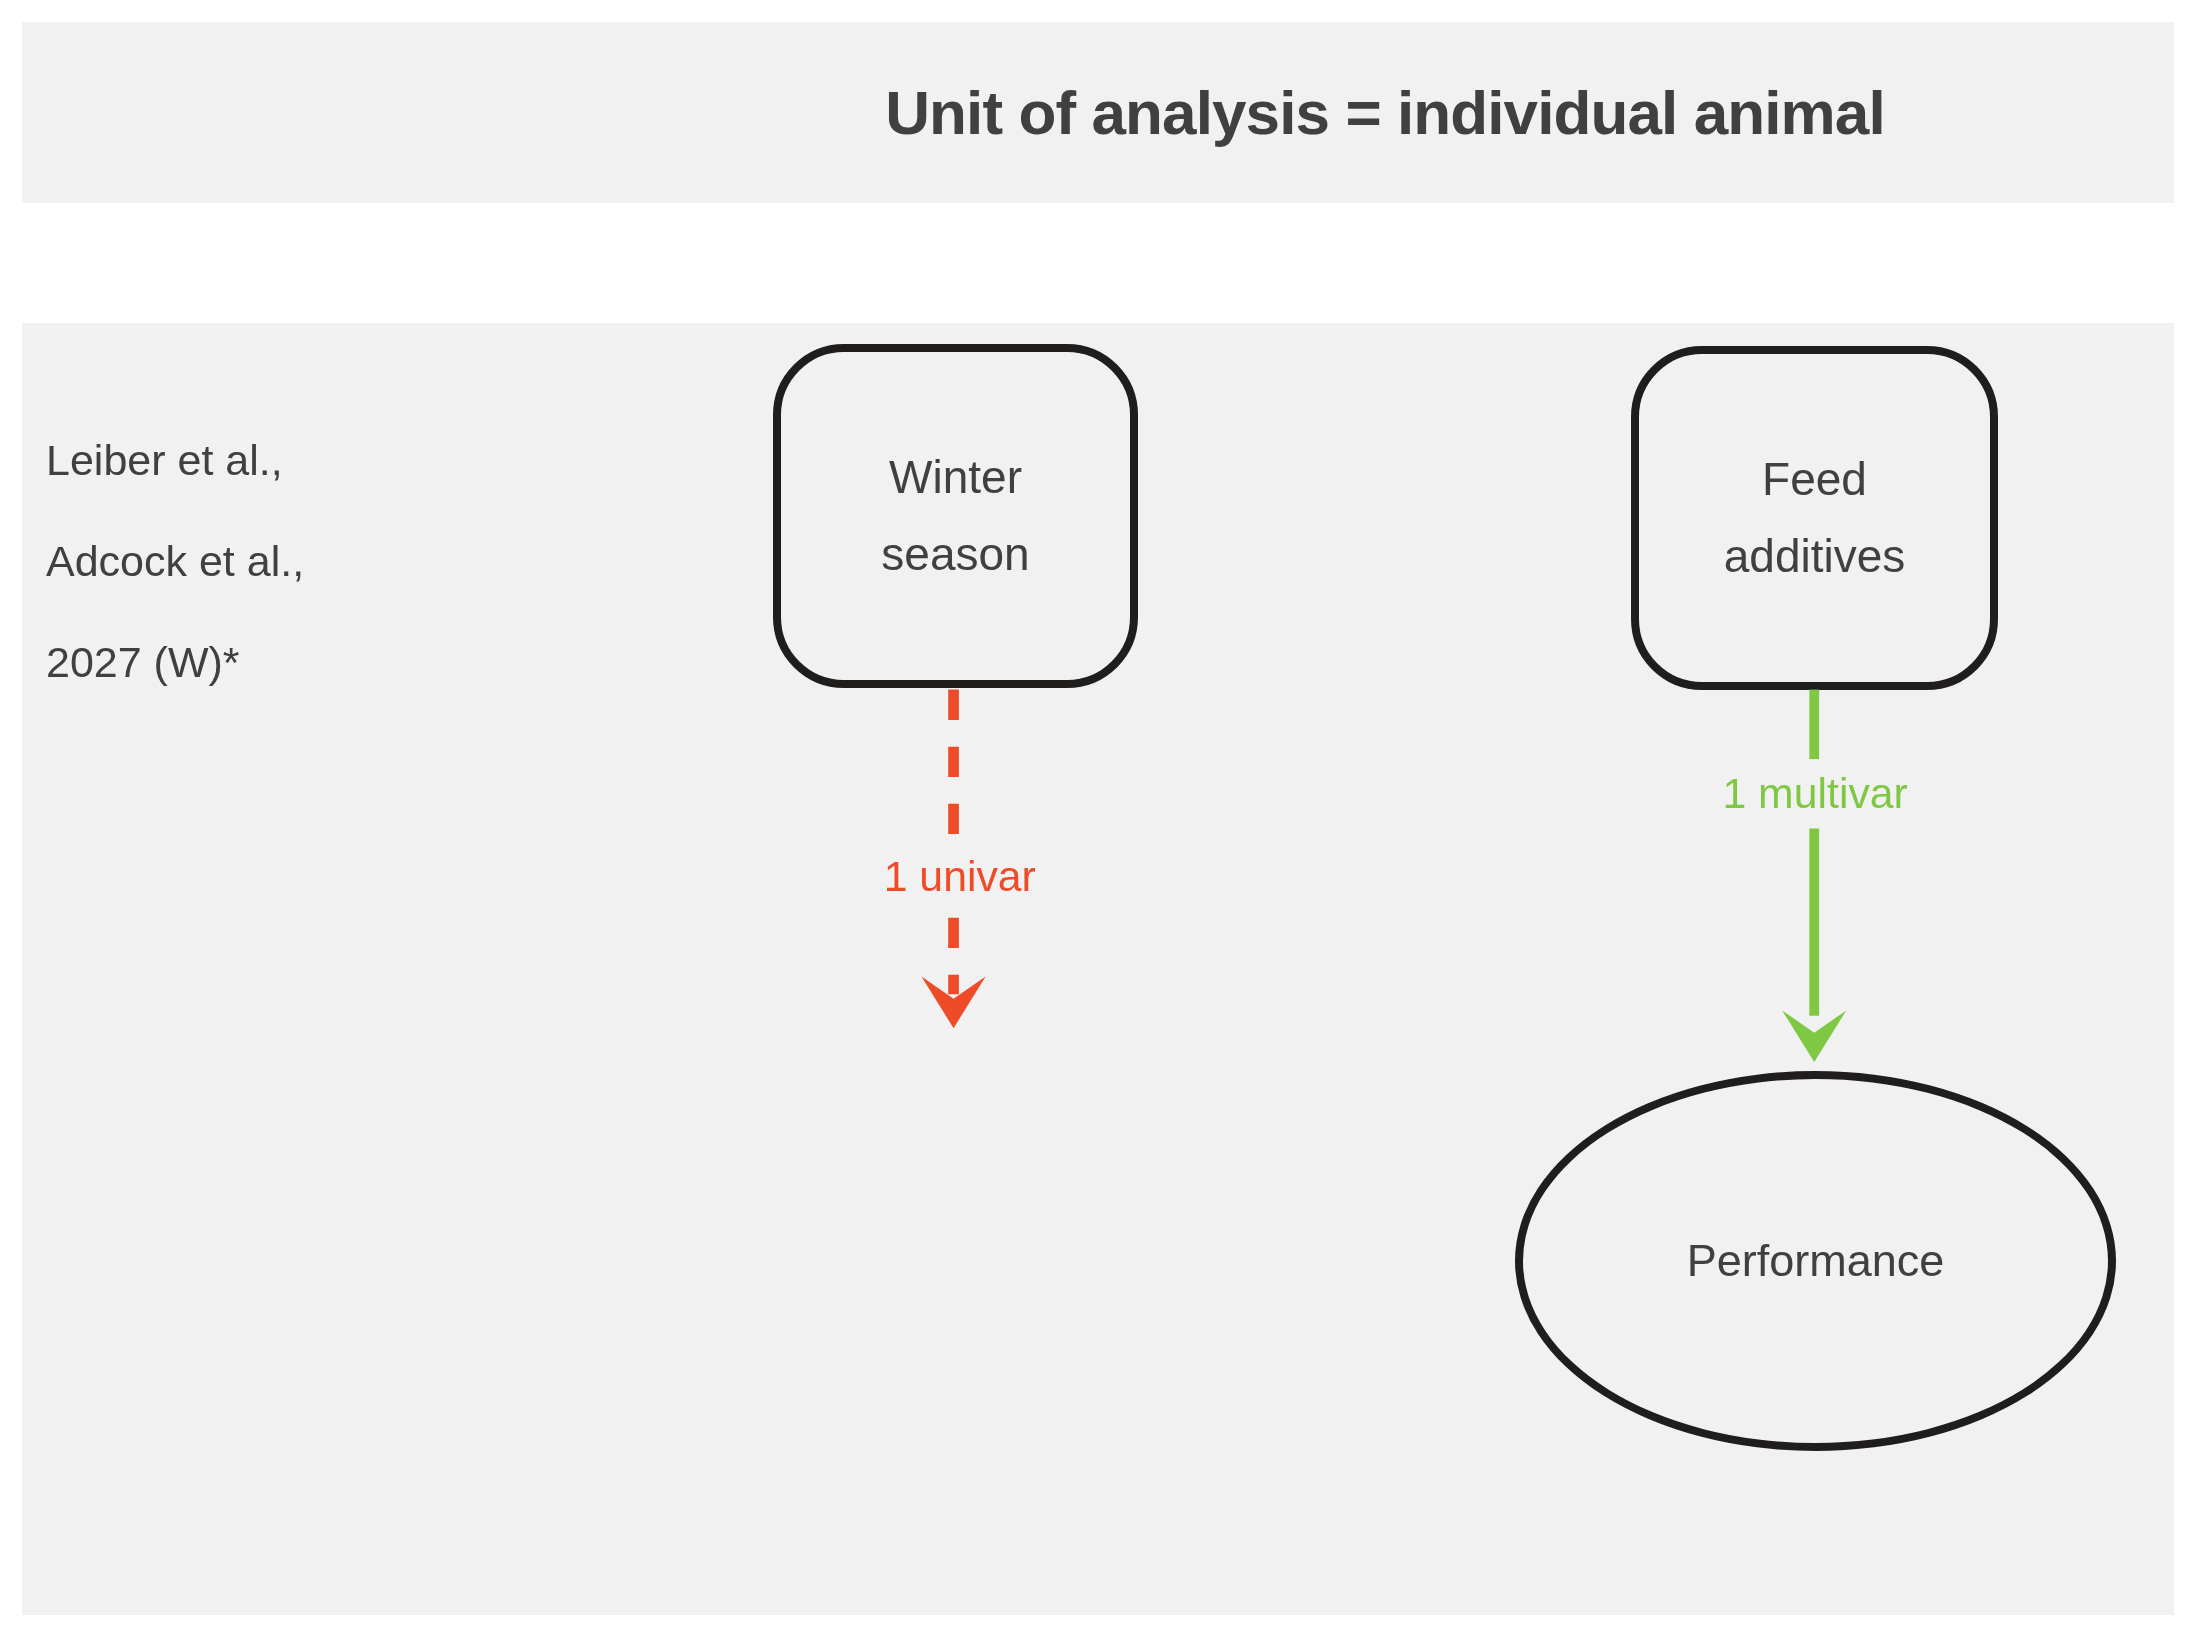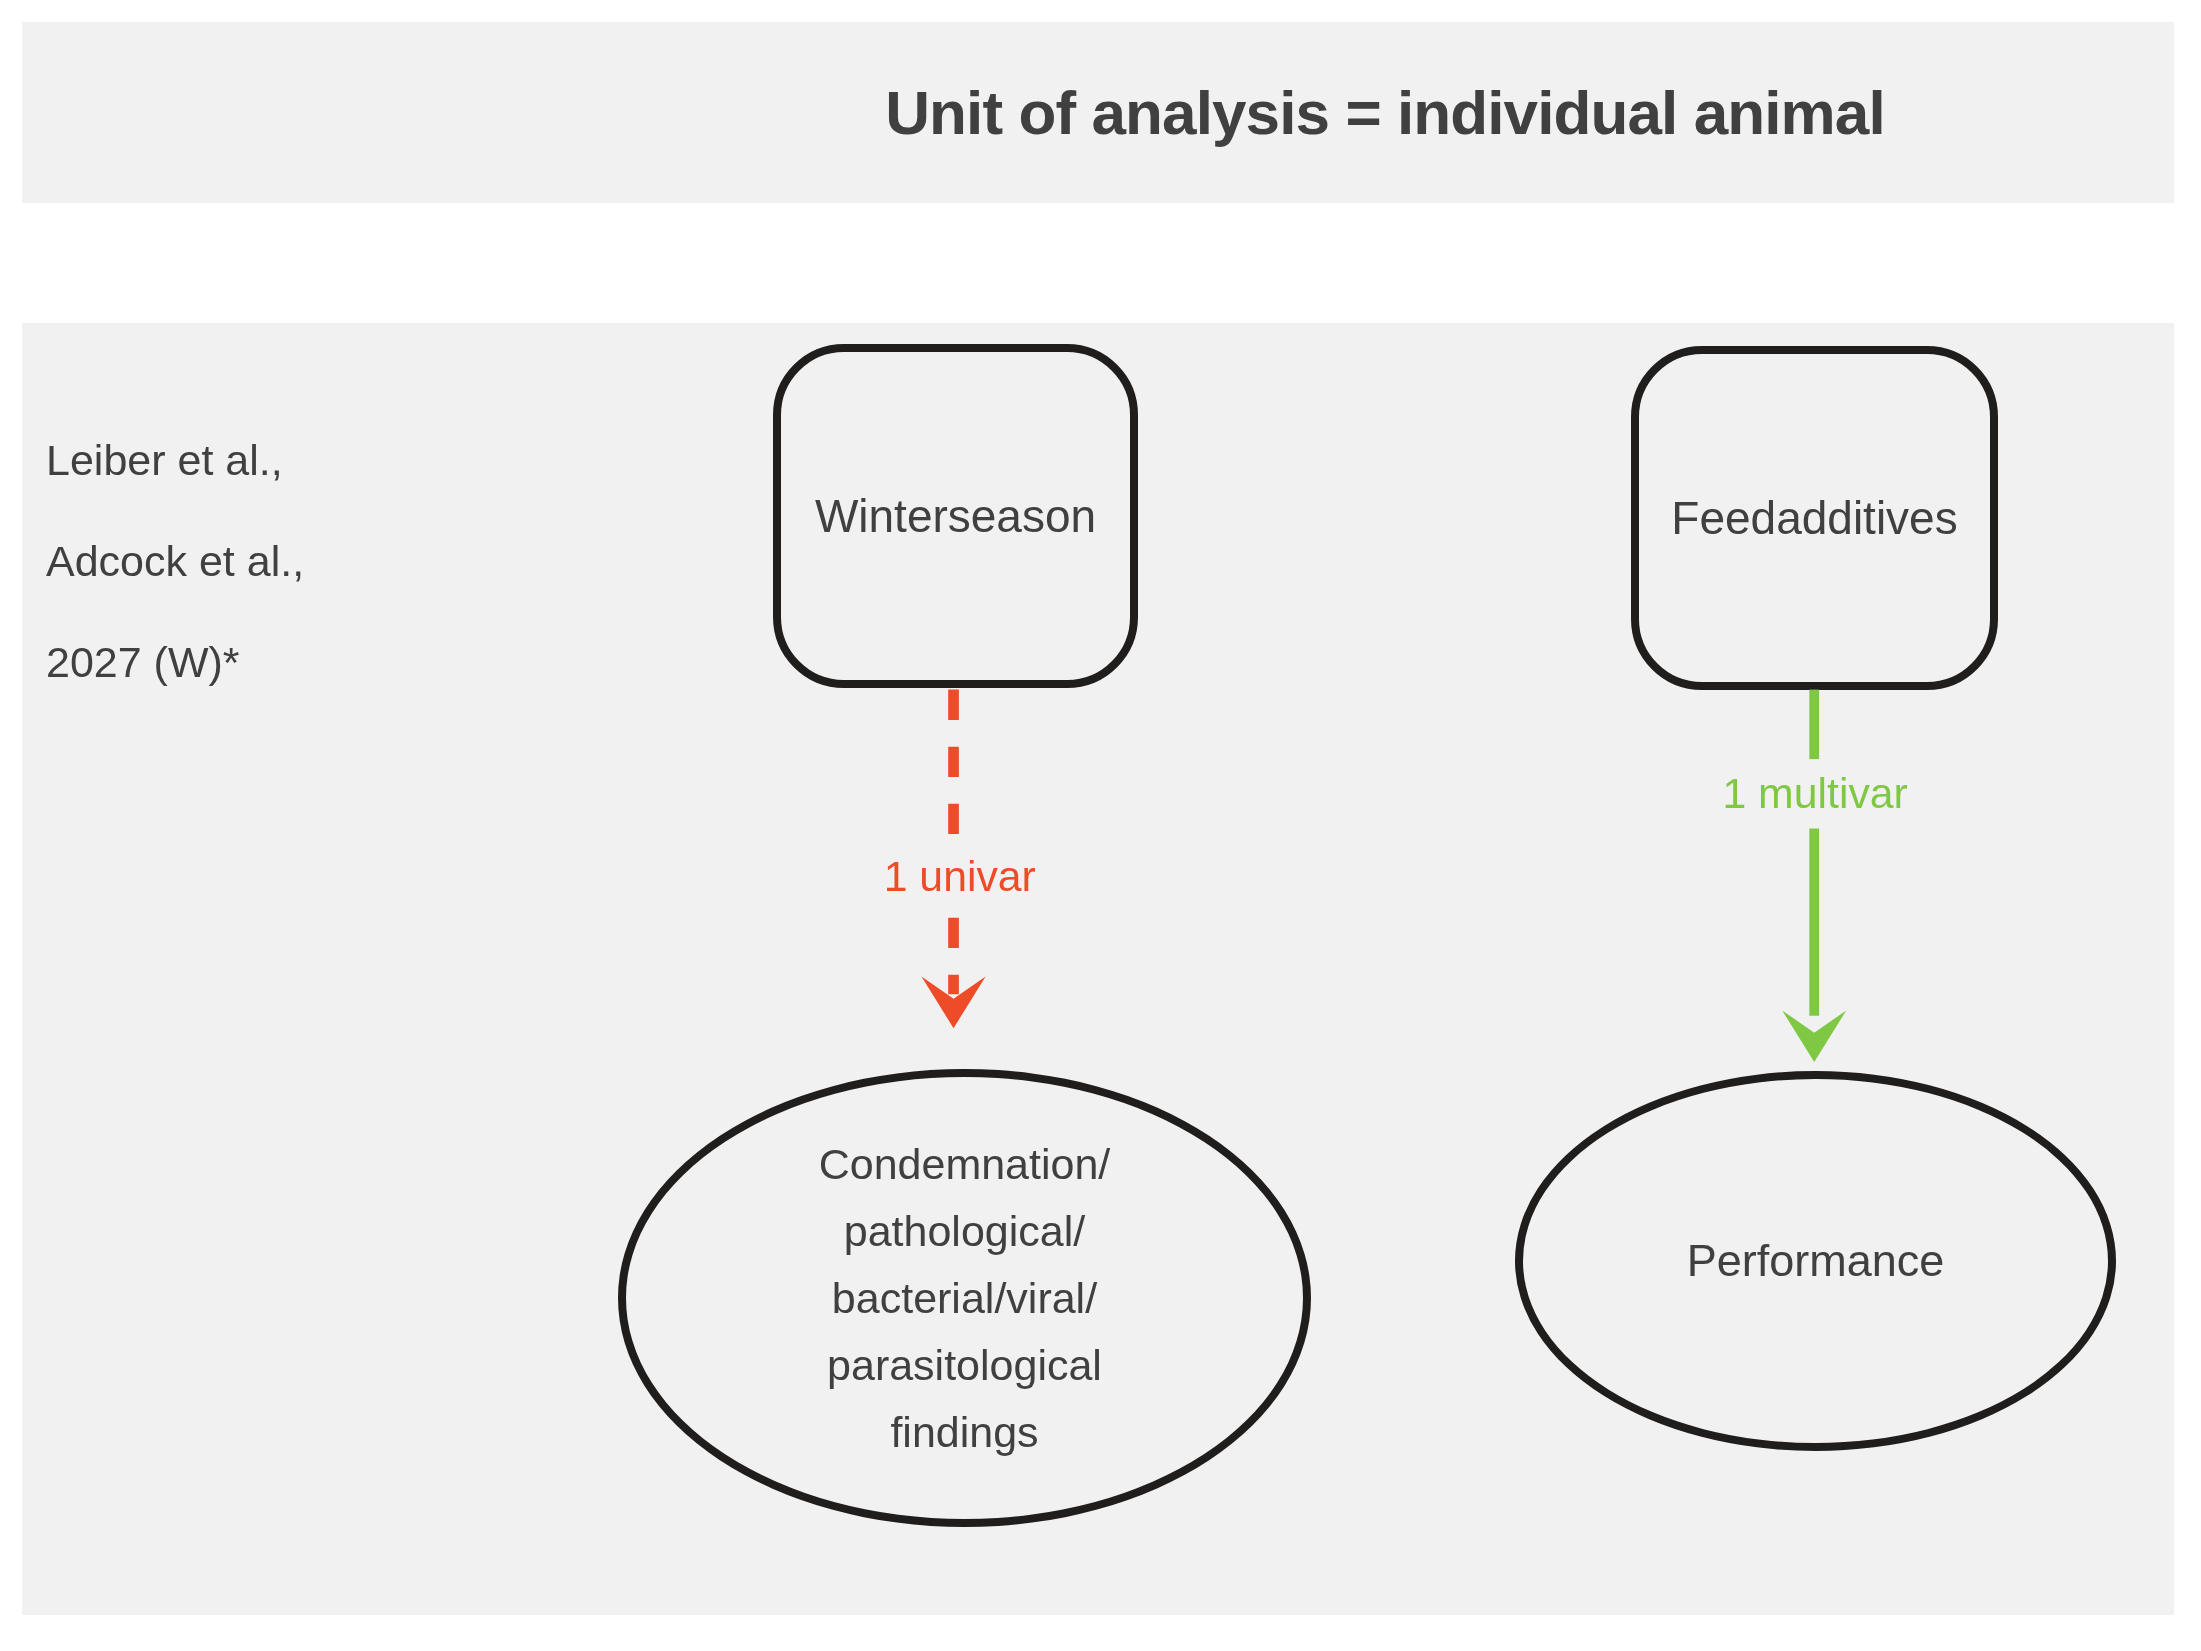"Winter" .node-box { flex-direction: row -> column }
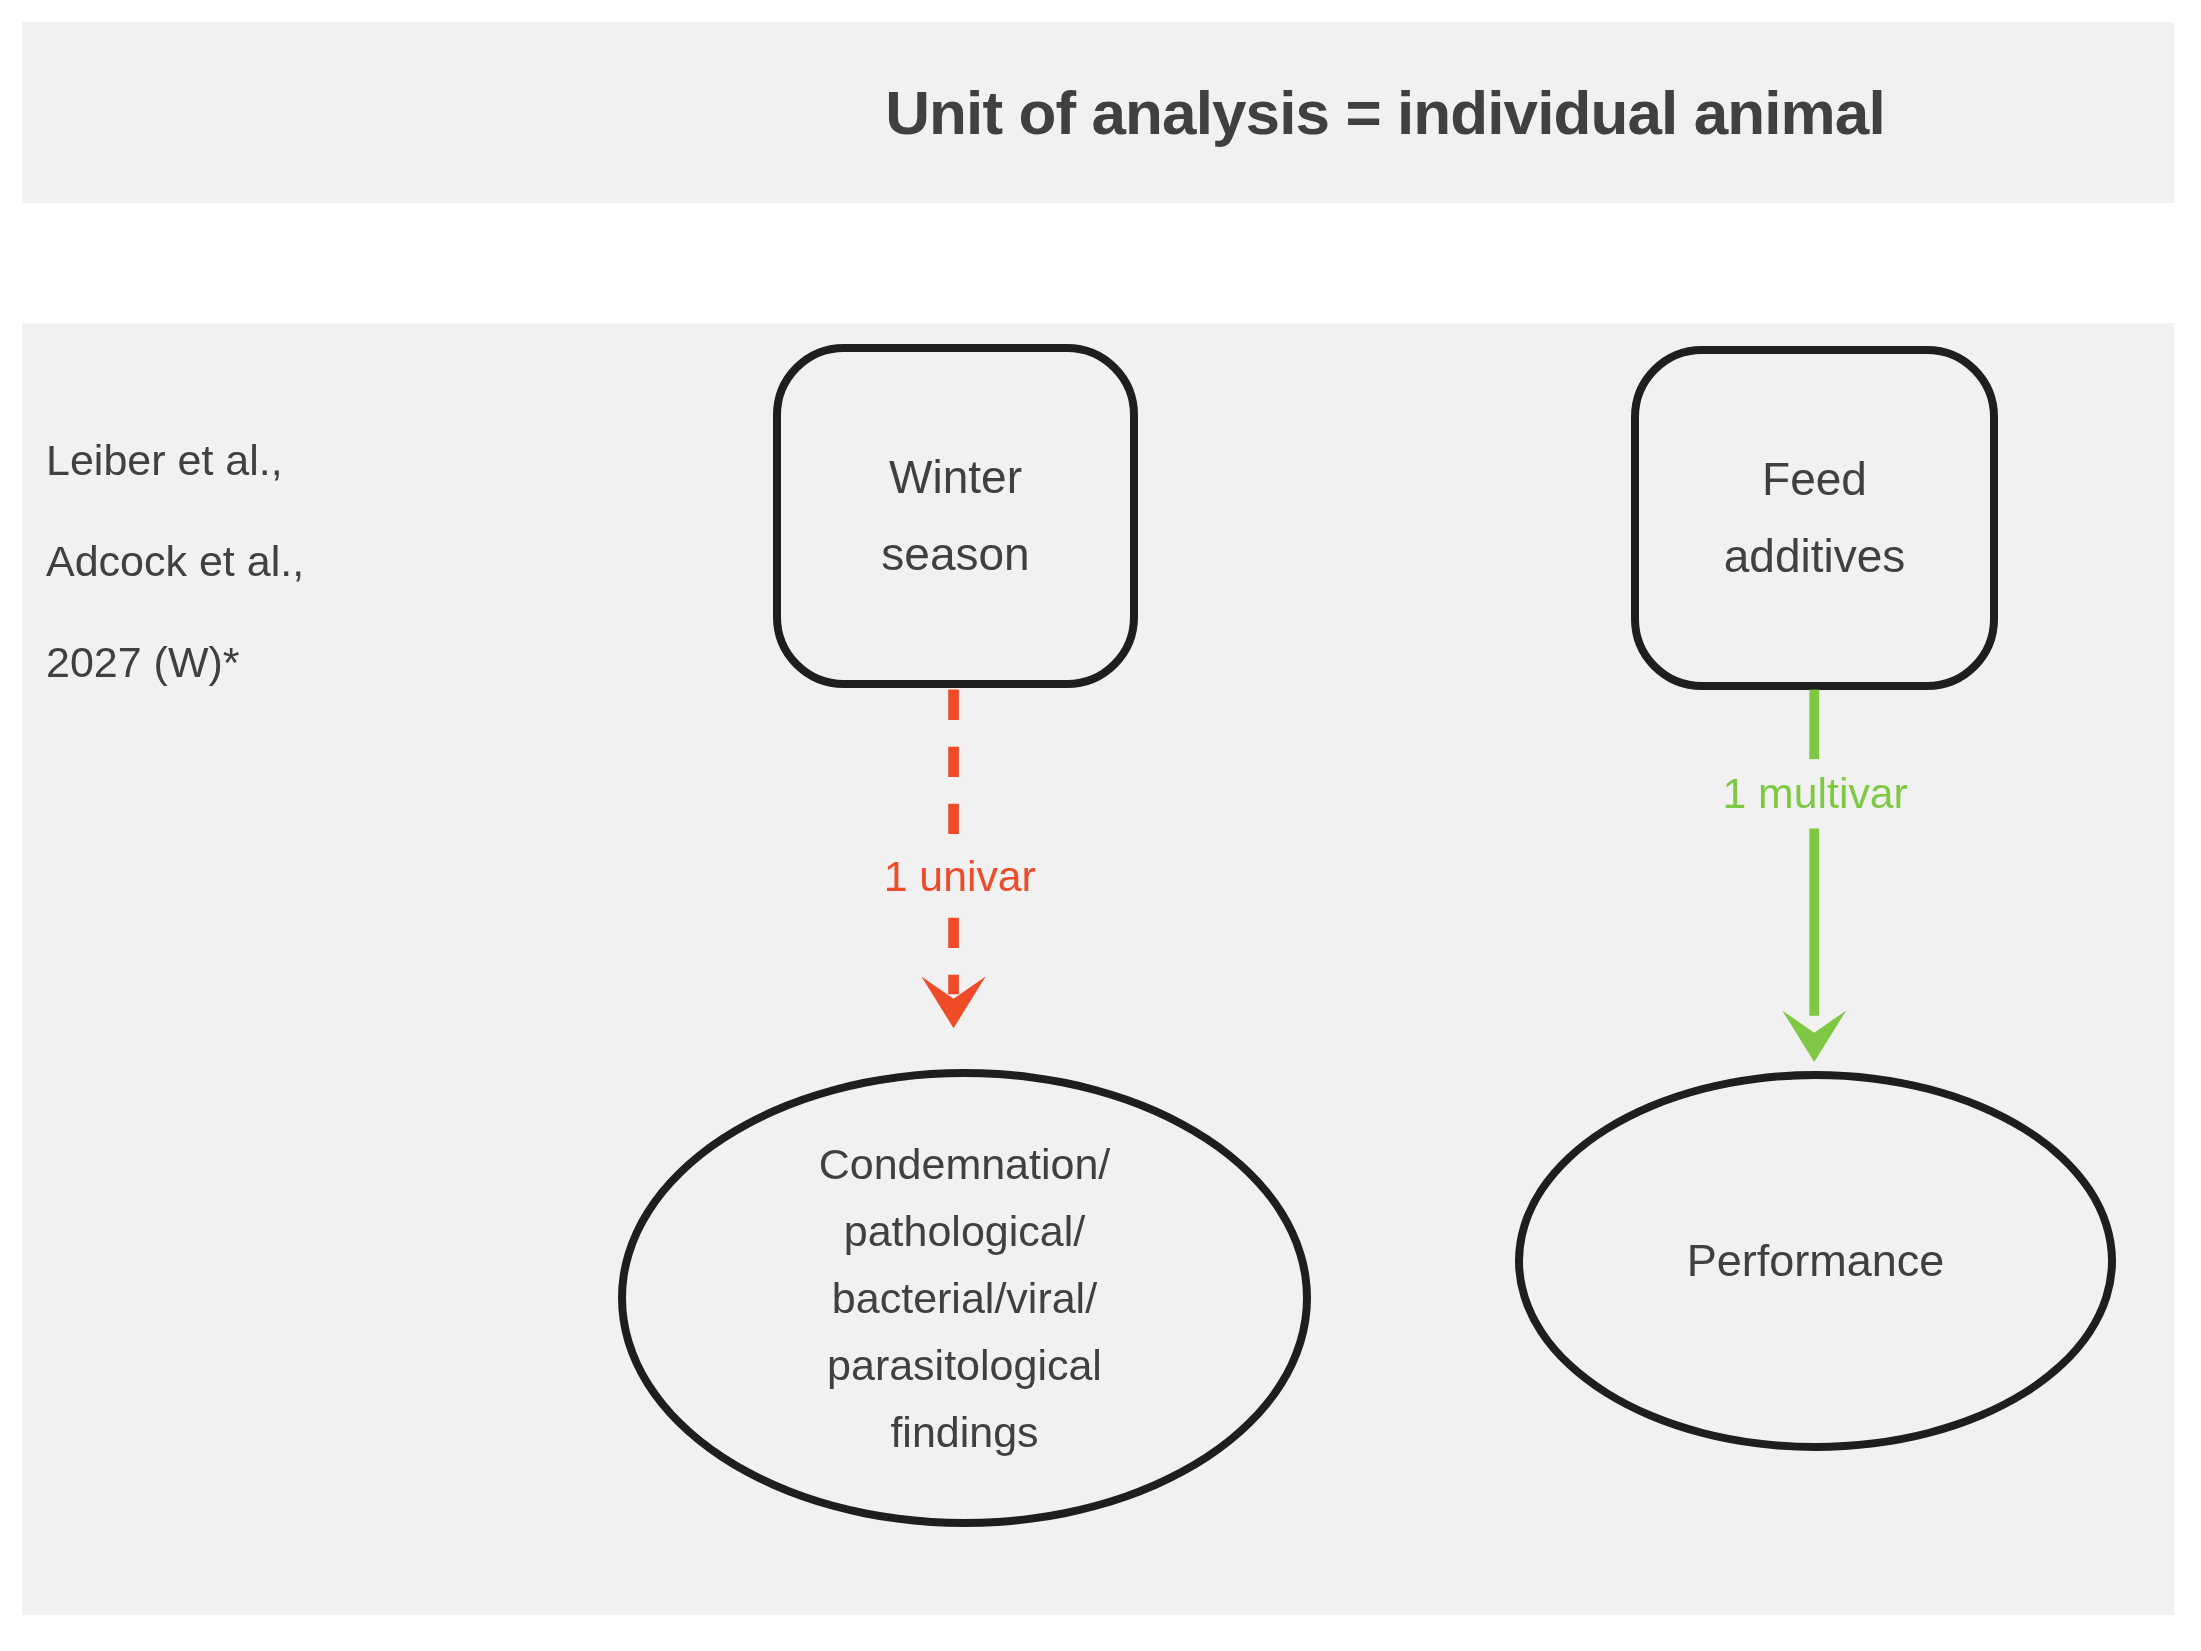"Condemnation/" div.node-ellipse { html: <div> <div>Condemnation/</div> <div>pathological/</div> <div>bacterial/viral/</div> <div>parasitological</div> <div>findings</div> </div> -> none }
